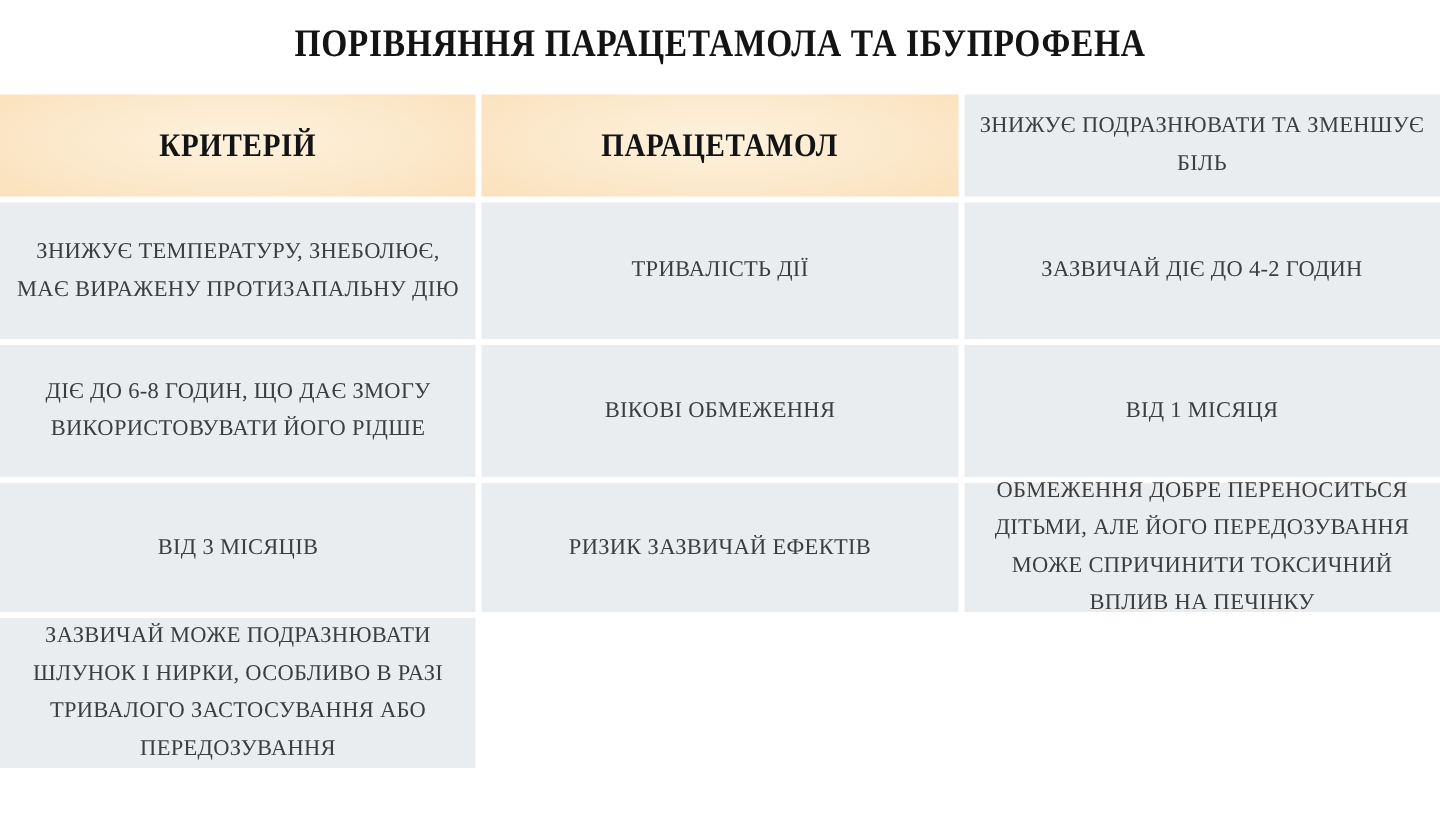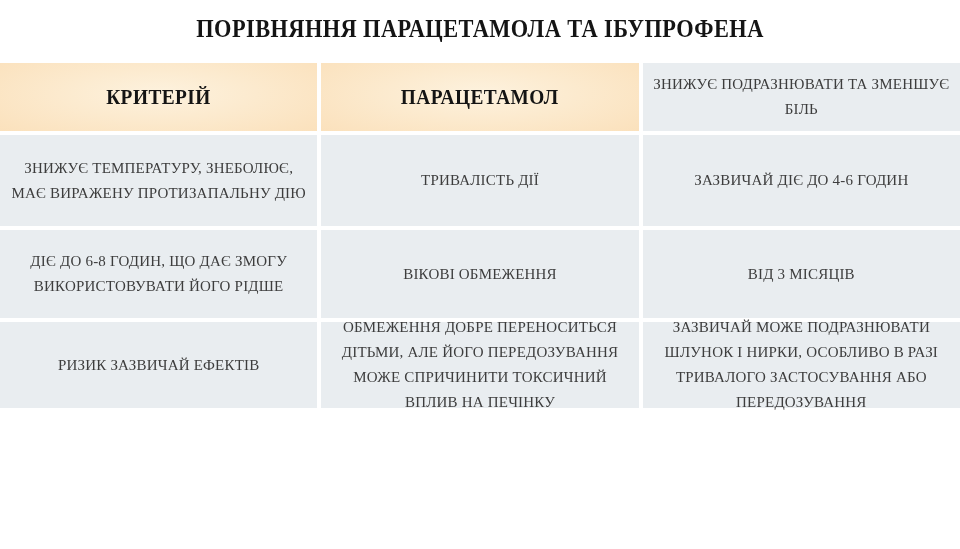"ЗАЗВИЧАЙ ДІЄ ДО 4-6 ГОДИН" div.cell { text: 4-6 -> 4-2 }
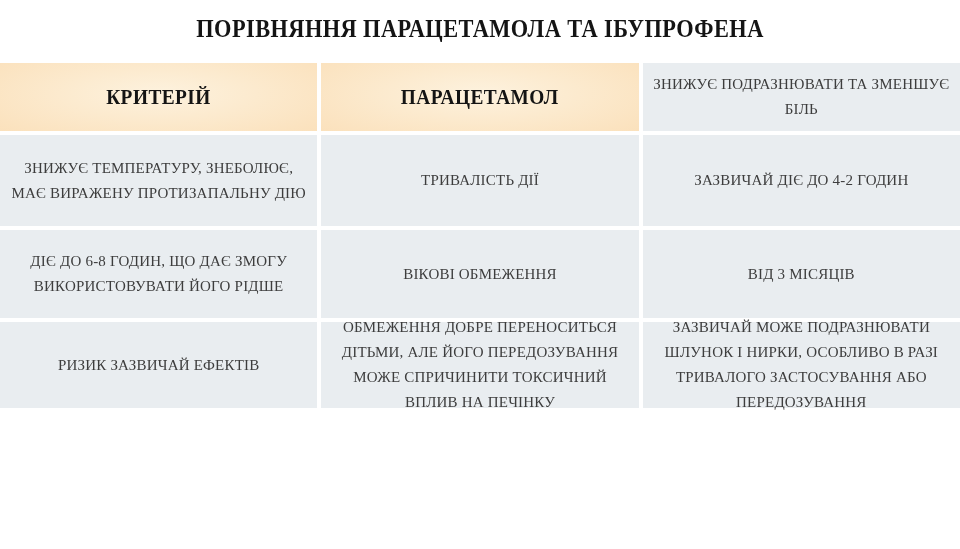"ВІД 1 МІСЯЦЯ" div.cell { html: none -> <div>ВІД 1 МІСЯЦЯ</div> }
